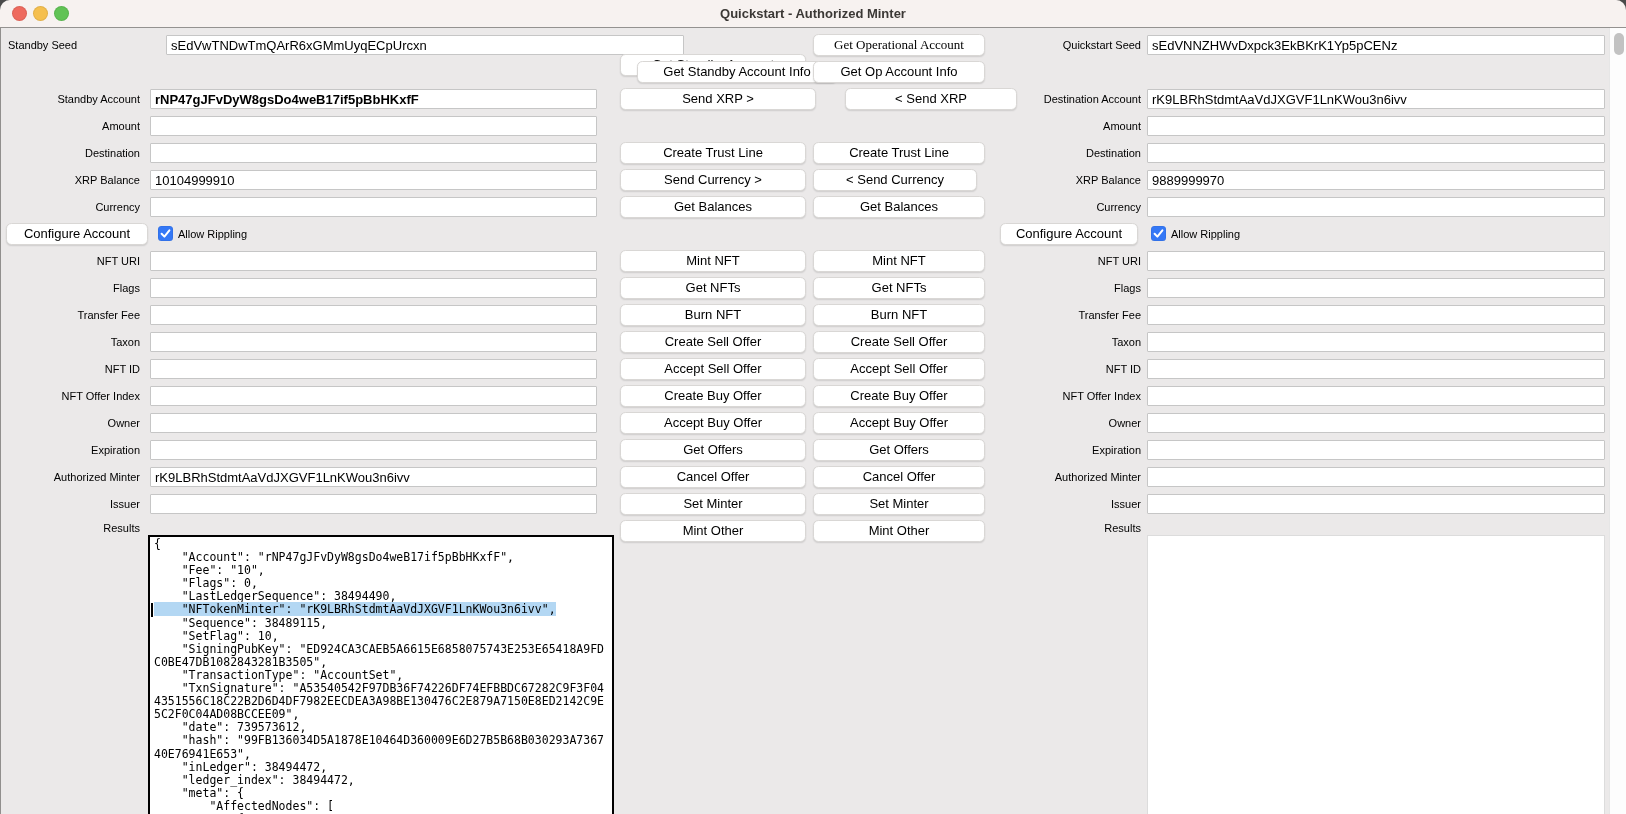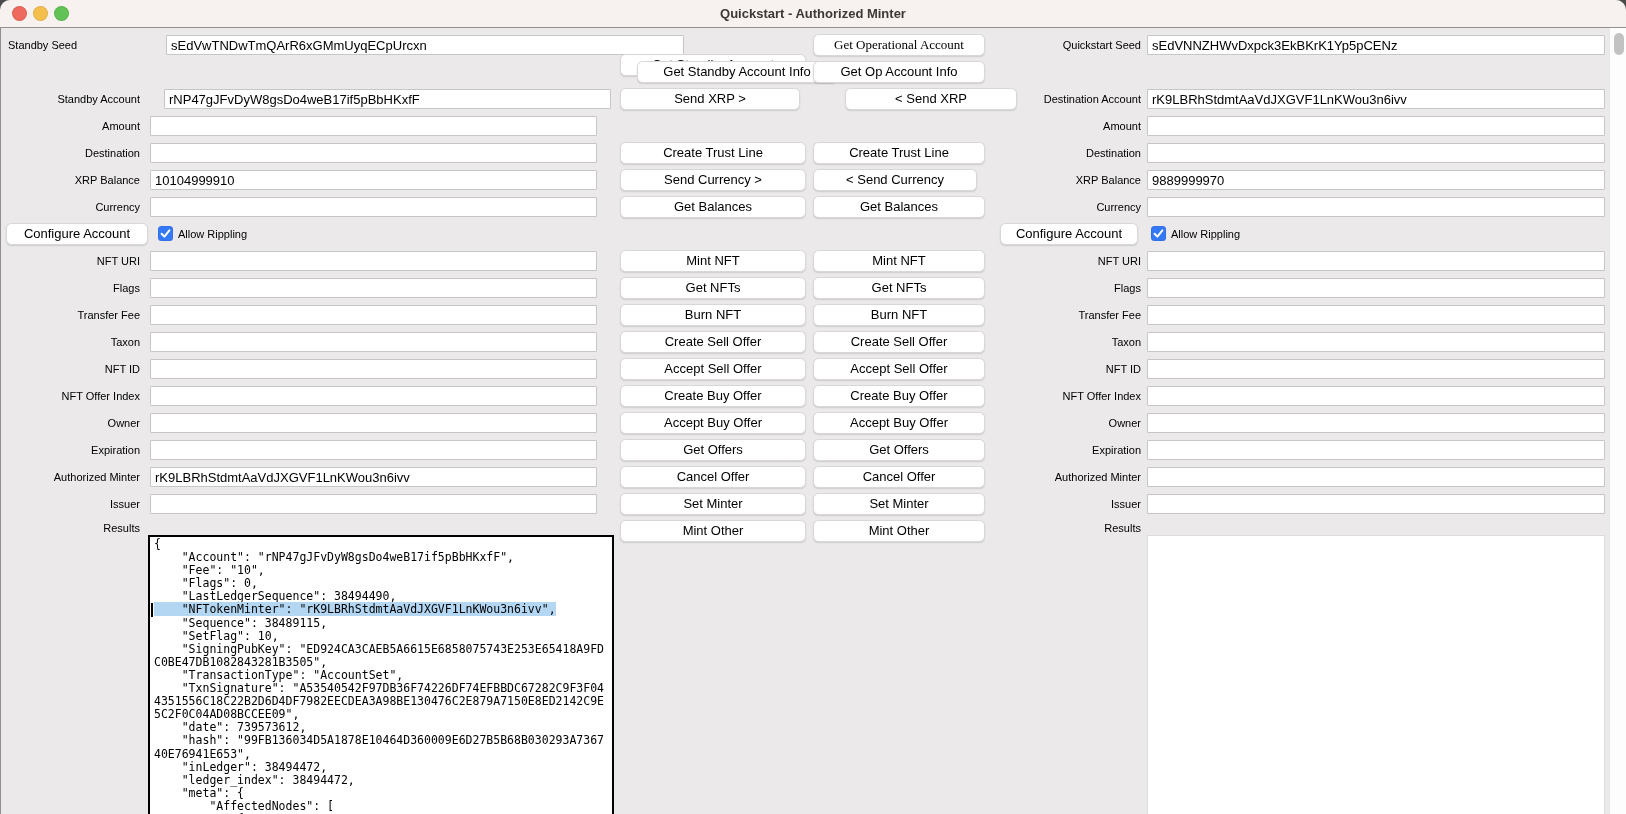"rNP47gJFvDyW8gsDo4weB17if5pBbHKxfF" input.fld { font-weight: none -> bold; left: 164px -> 150px }
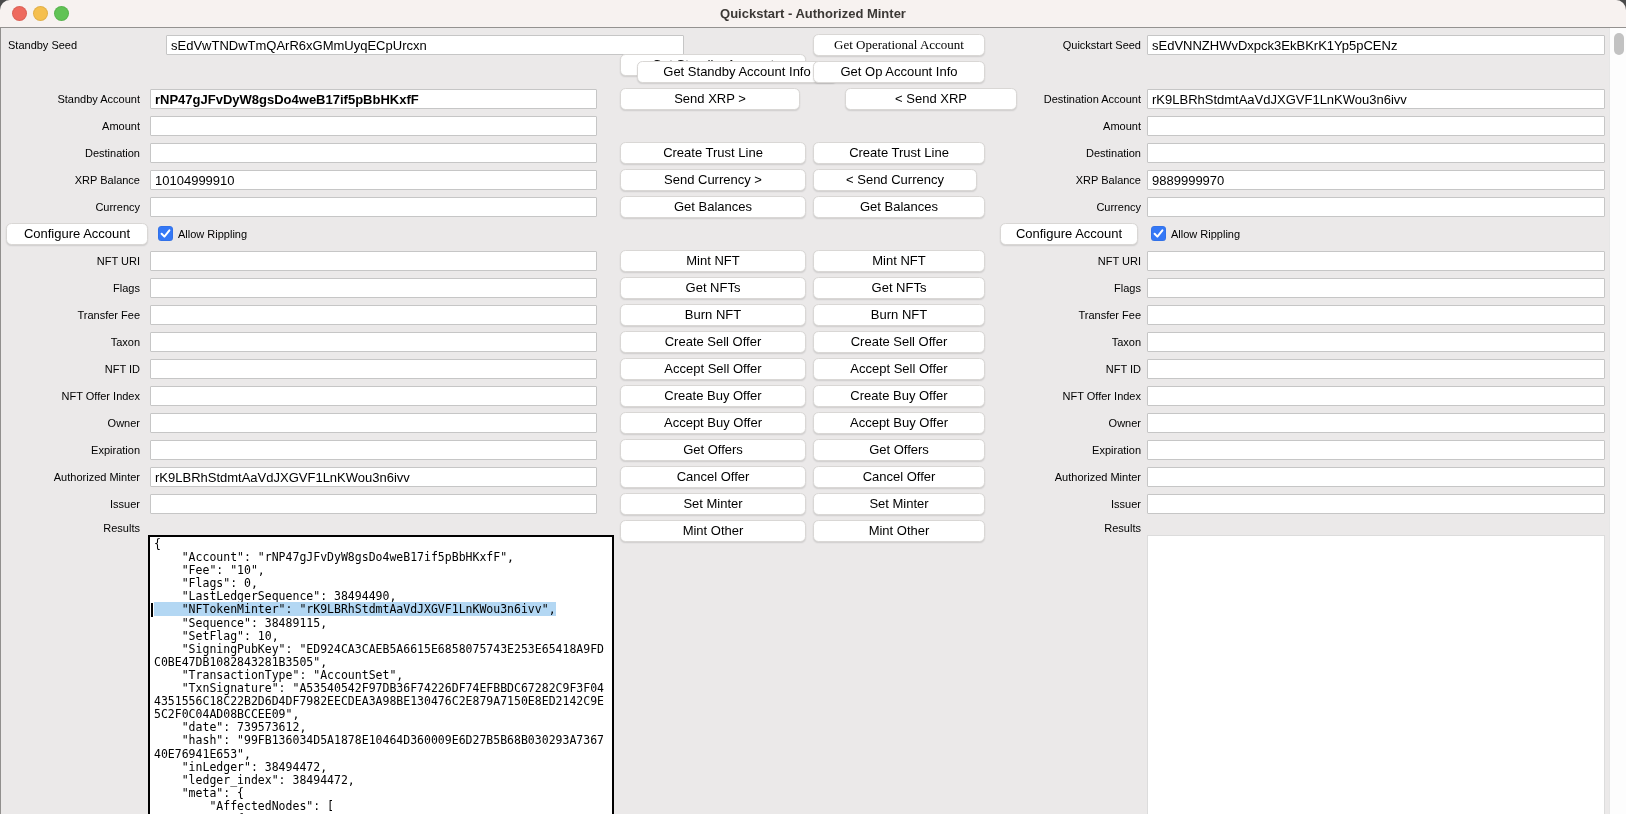"Send XRP >" button.btn { width: 180px -> 196px }
